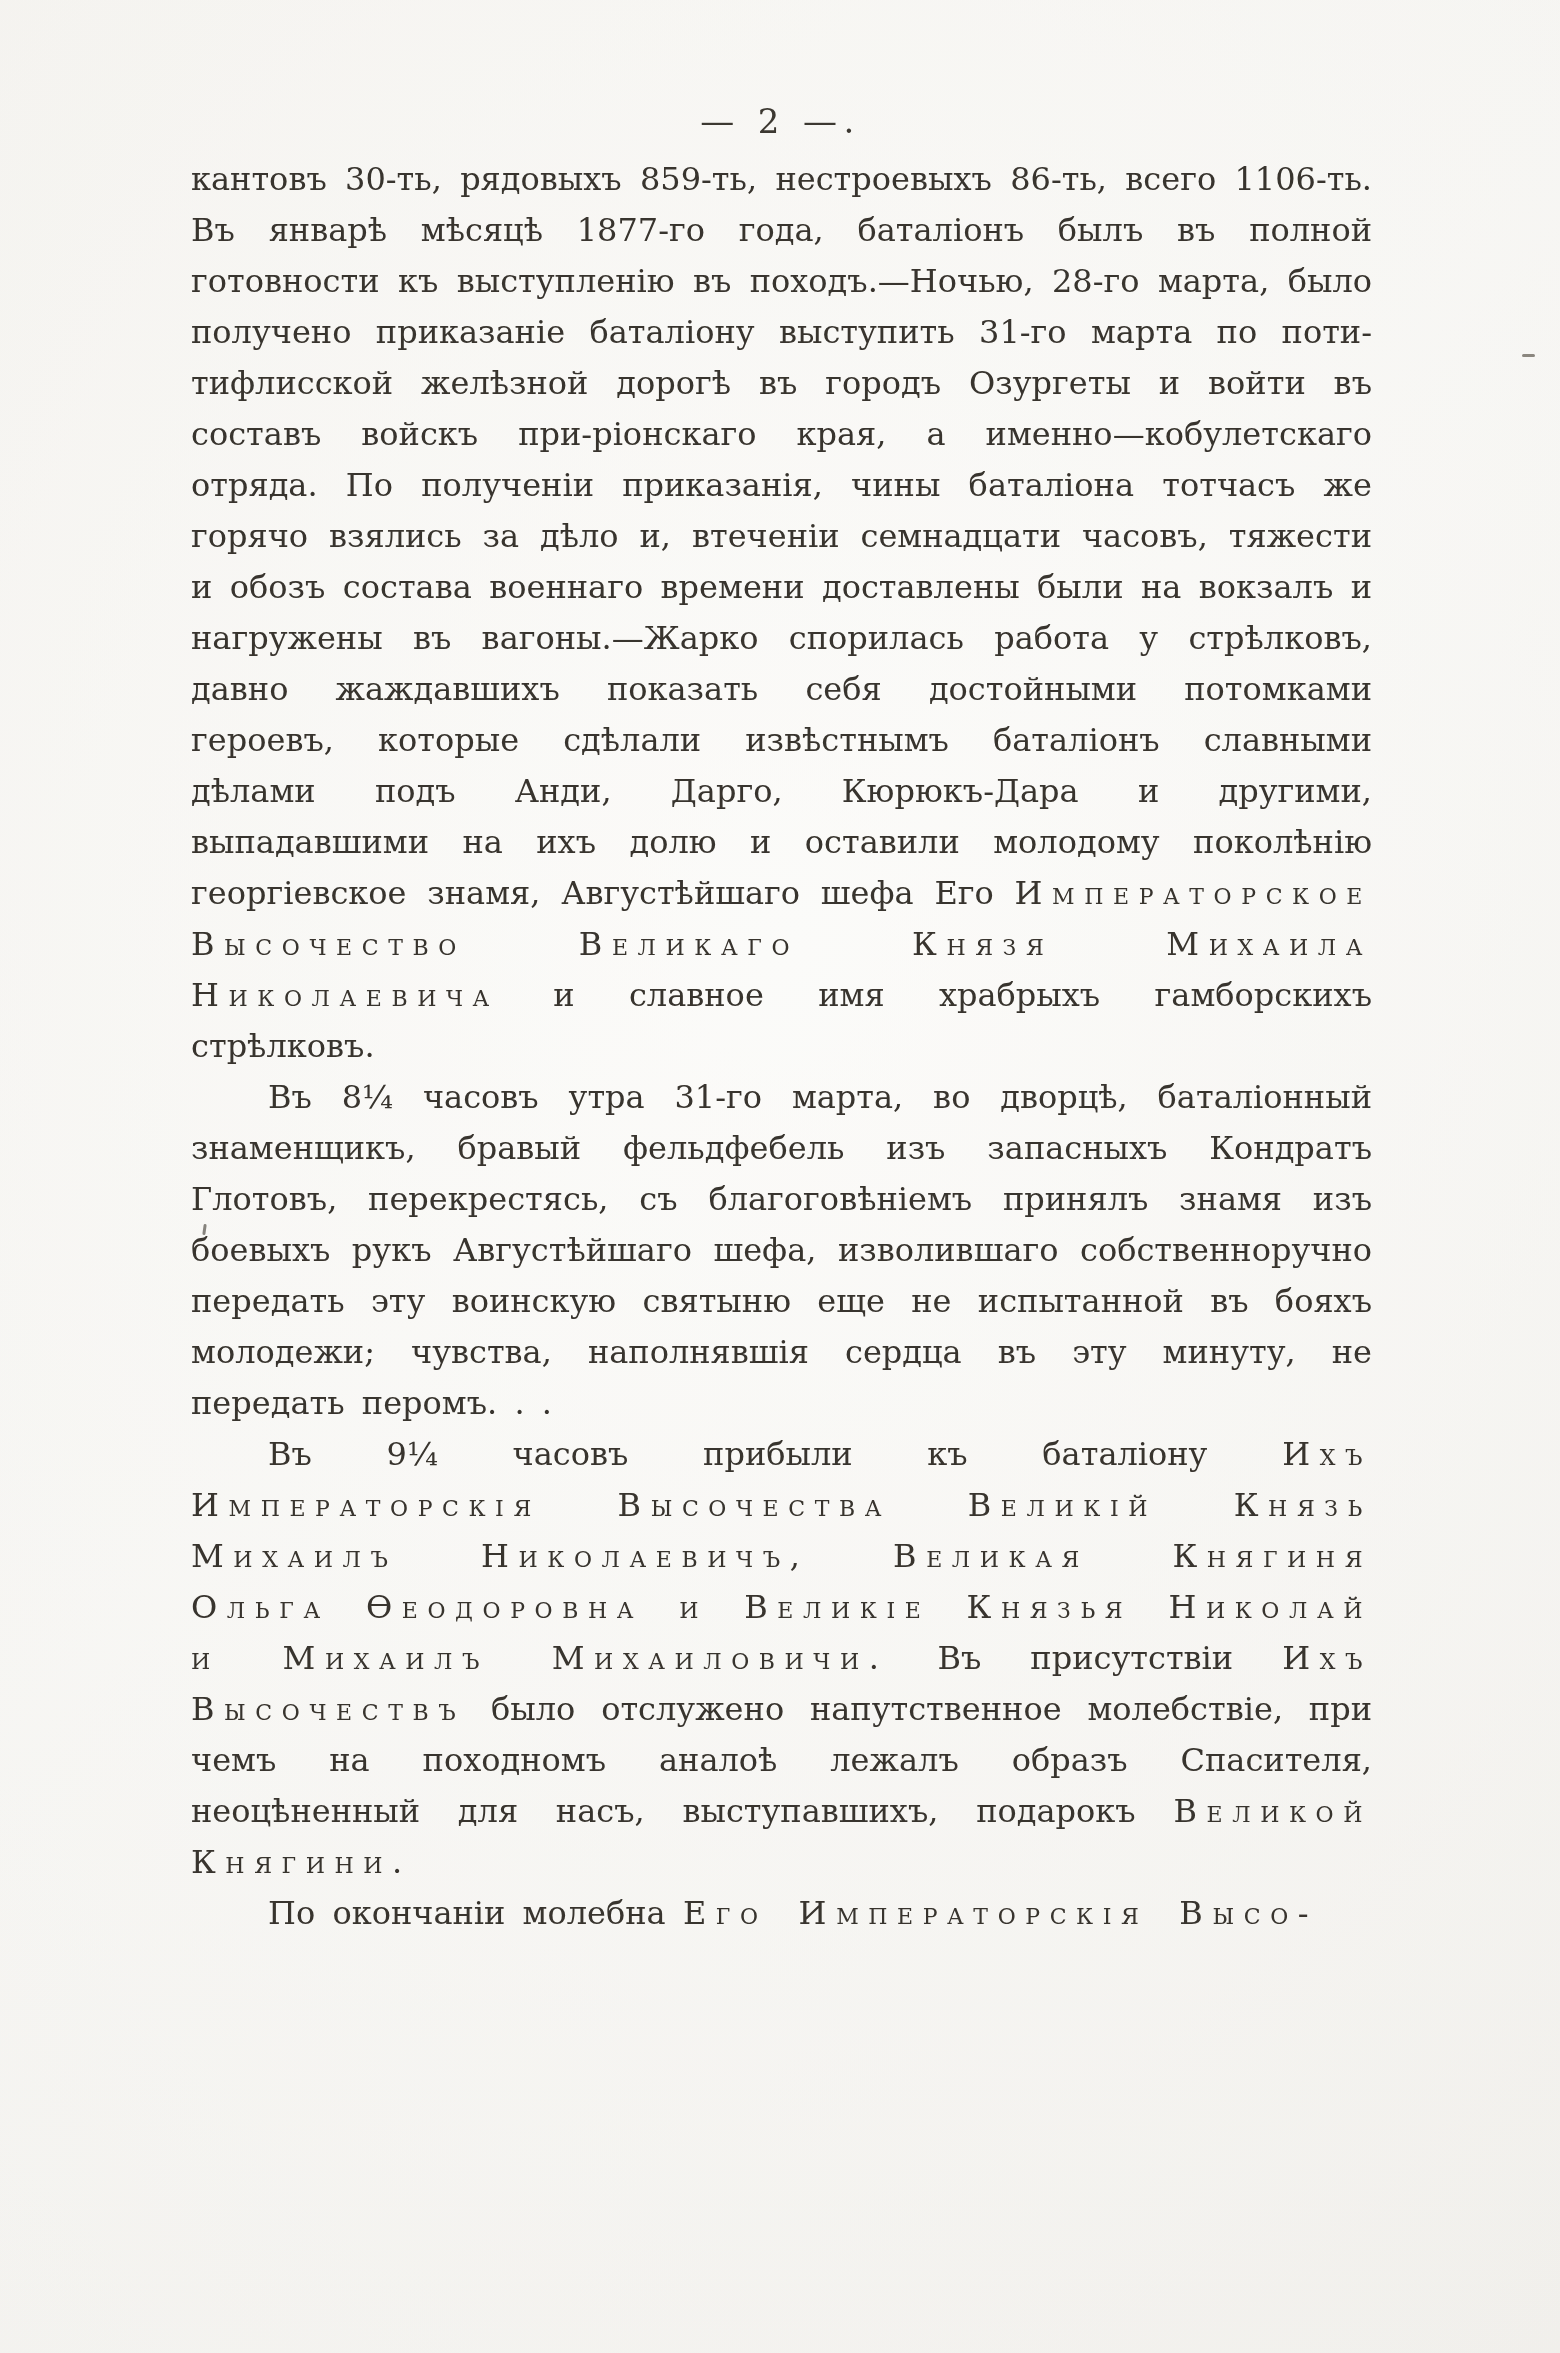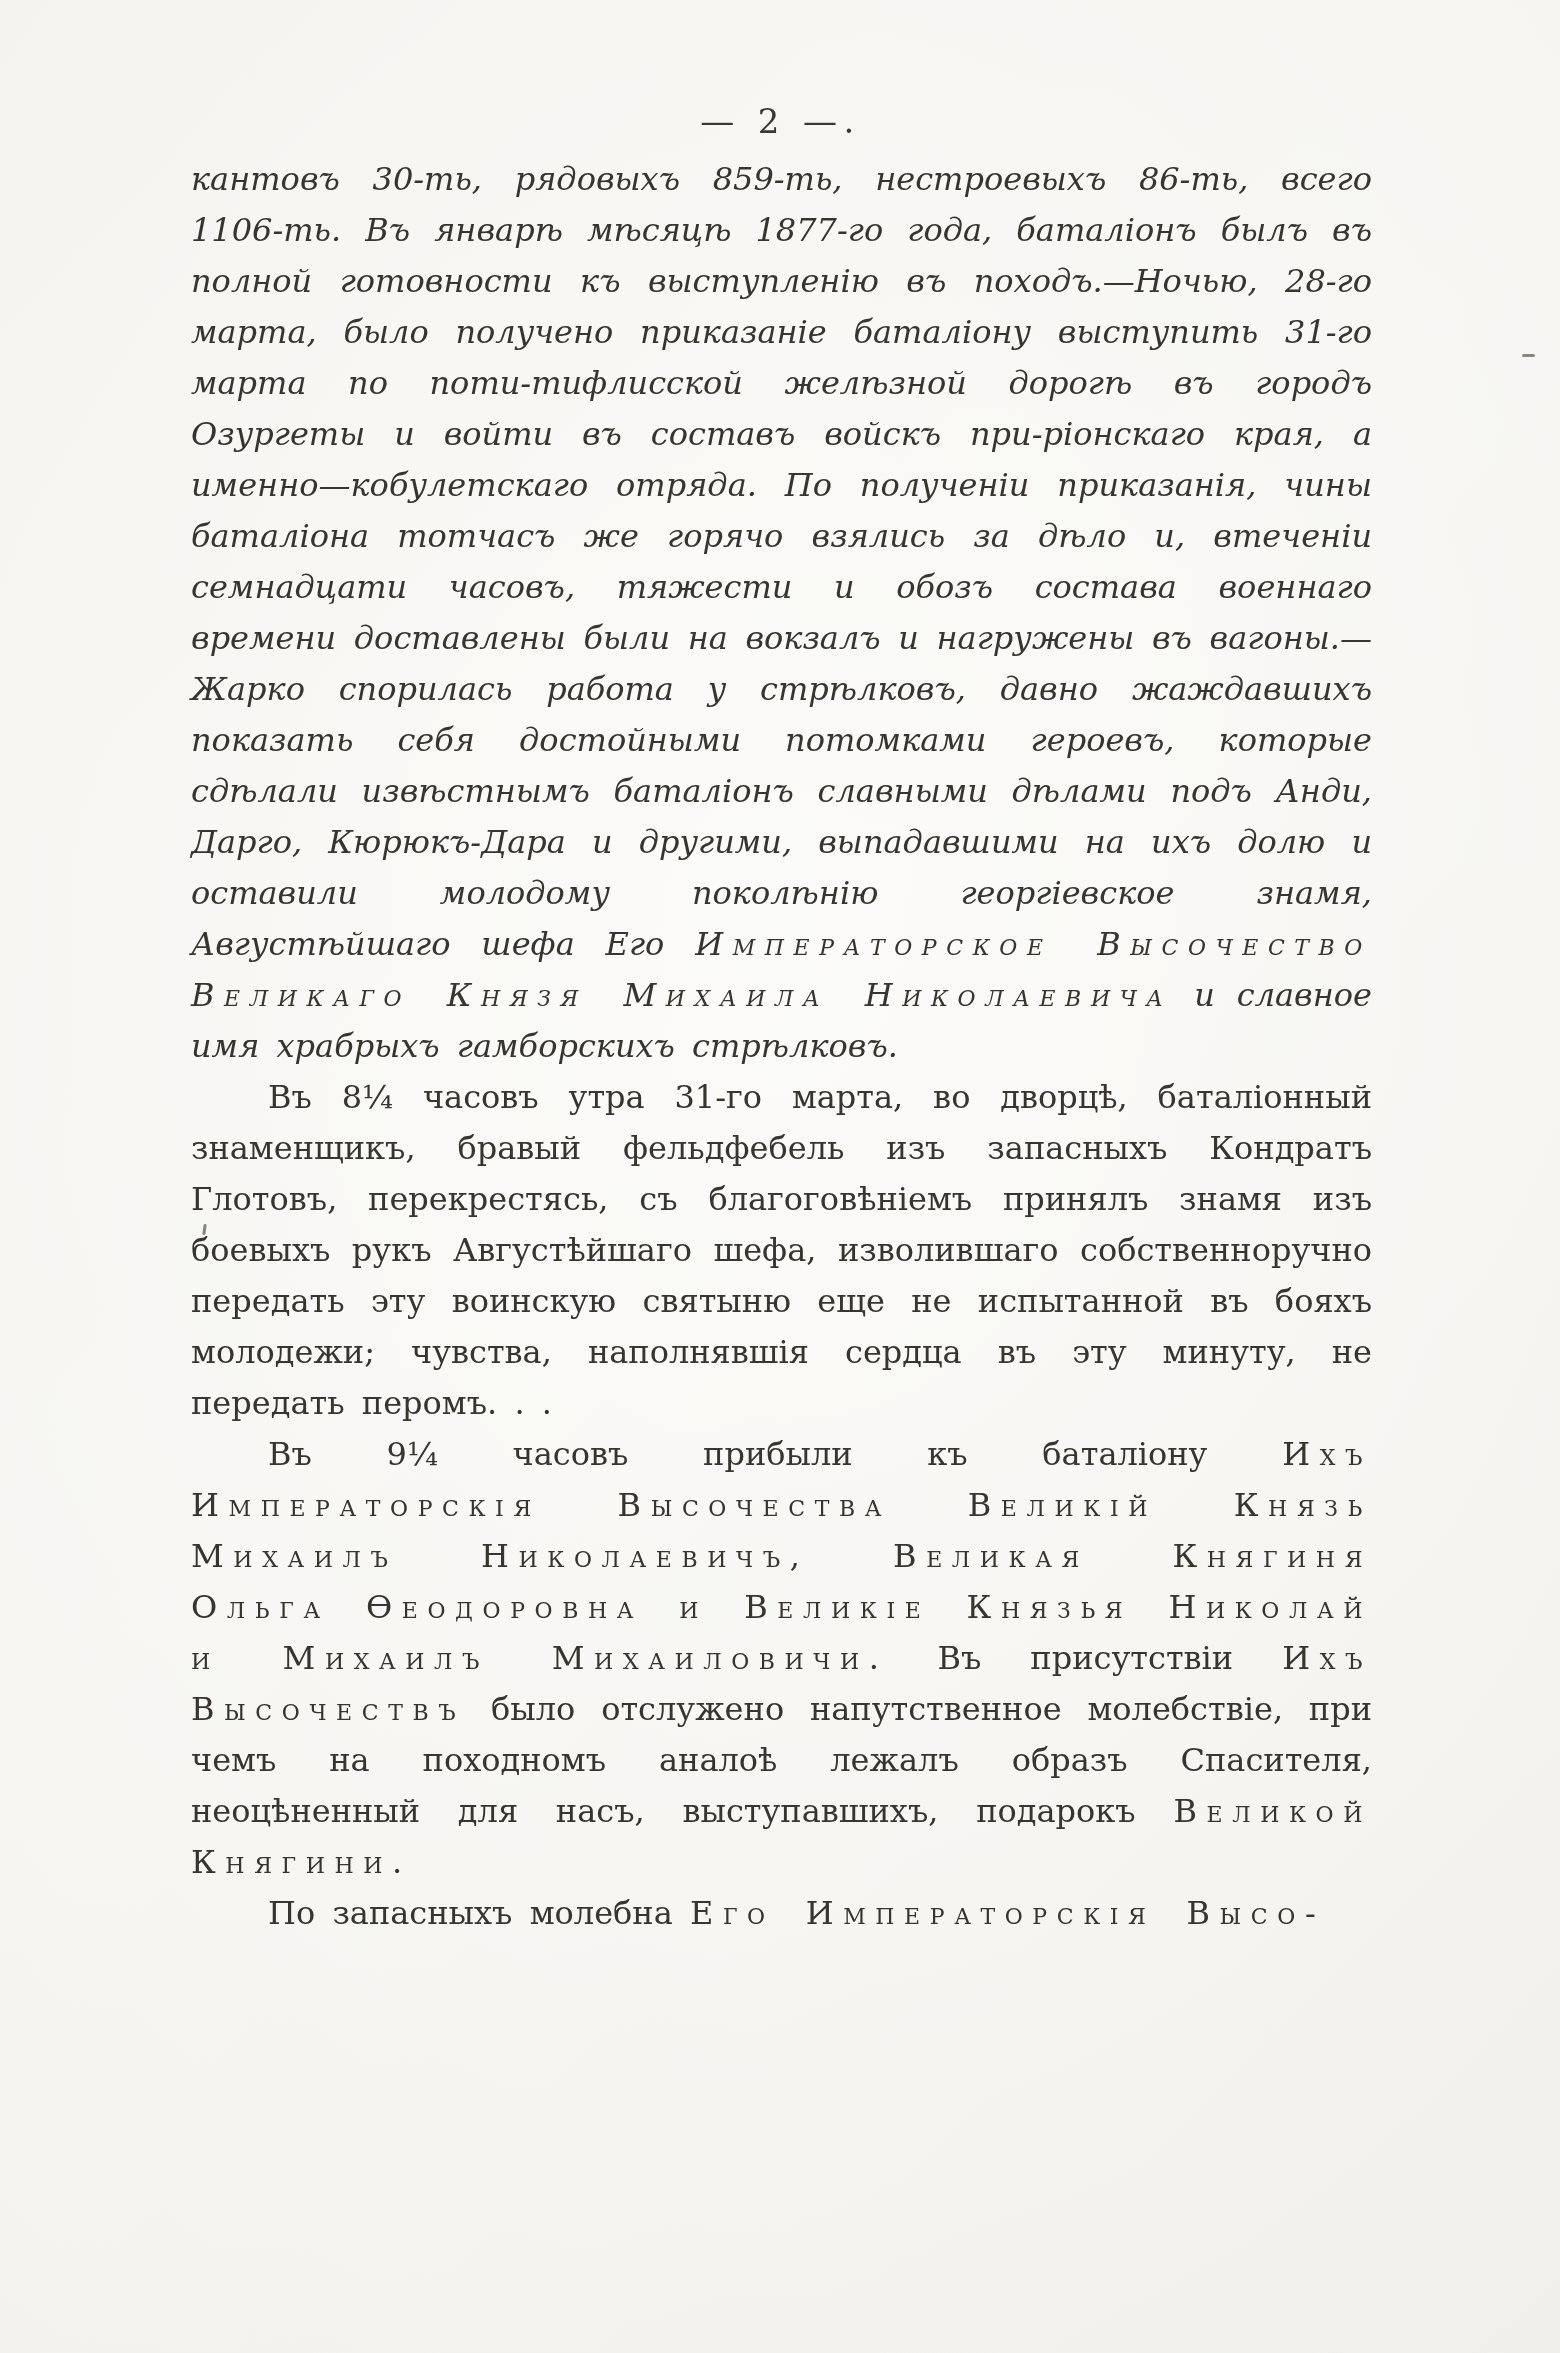"кантовъ 30-ть, рядовыхъ 859-ть," .para.noindent { font-style: italic -> none }
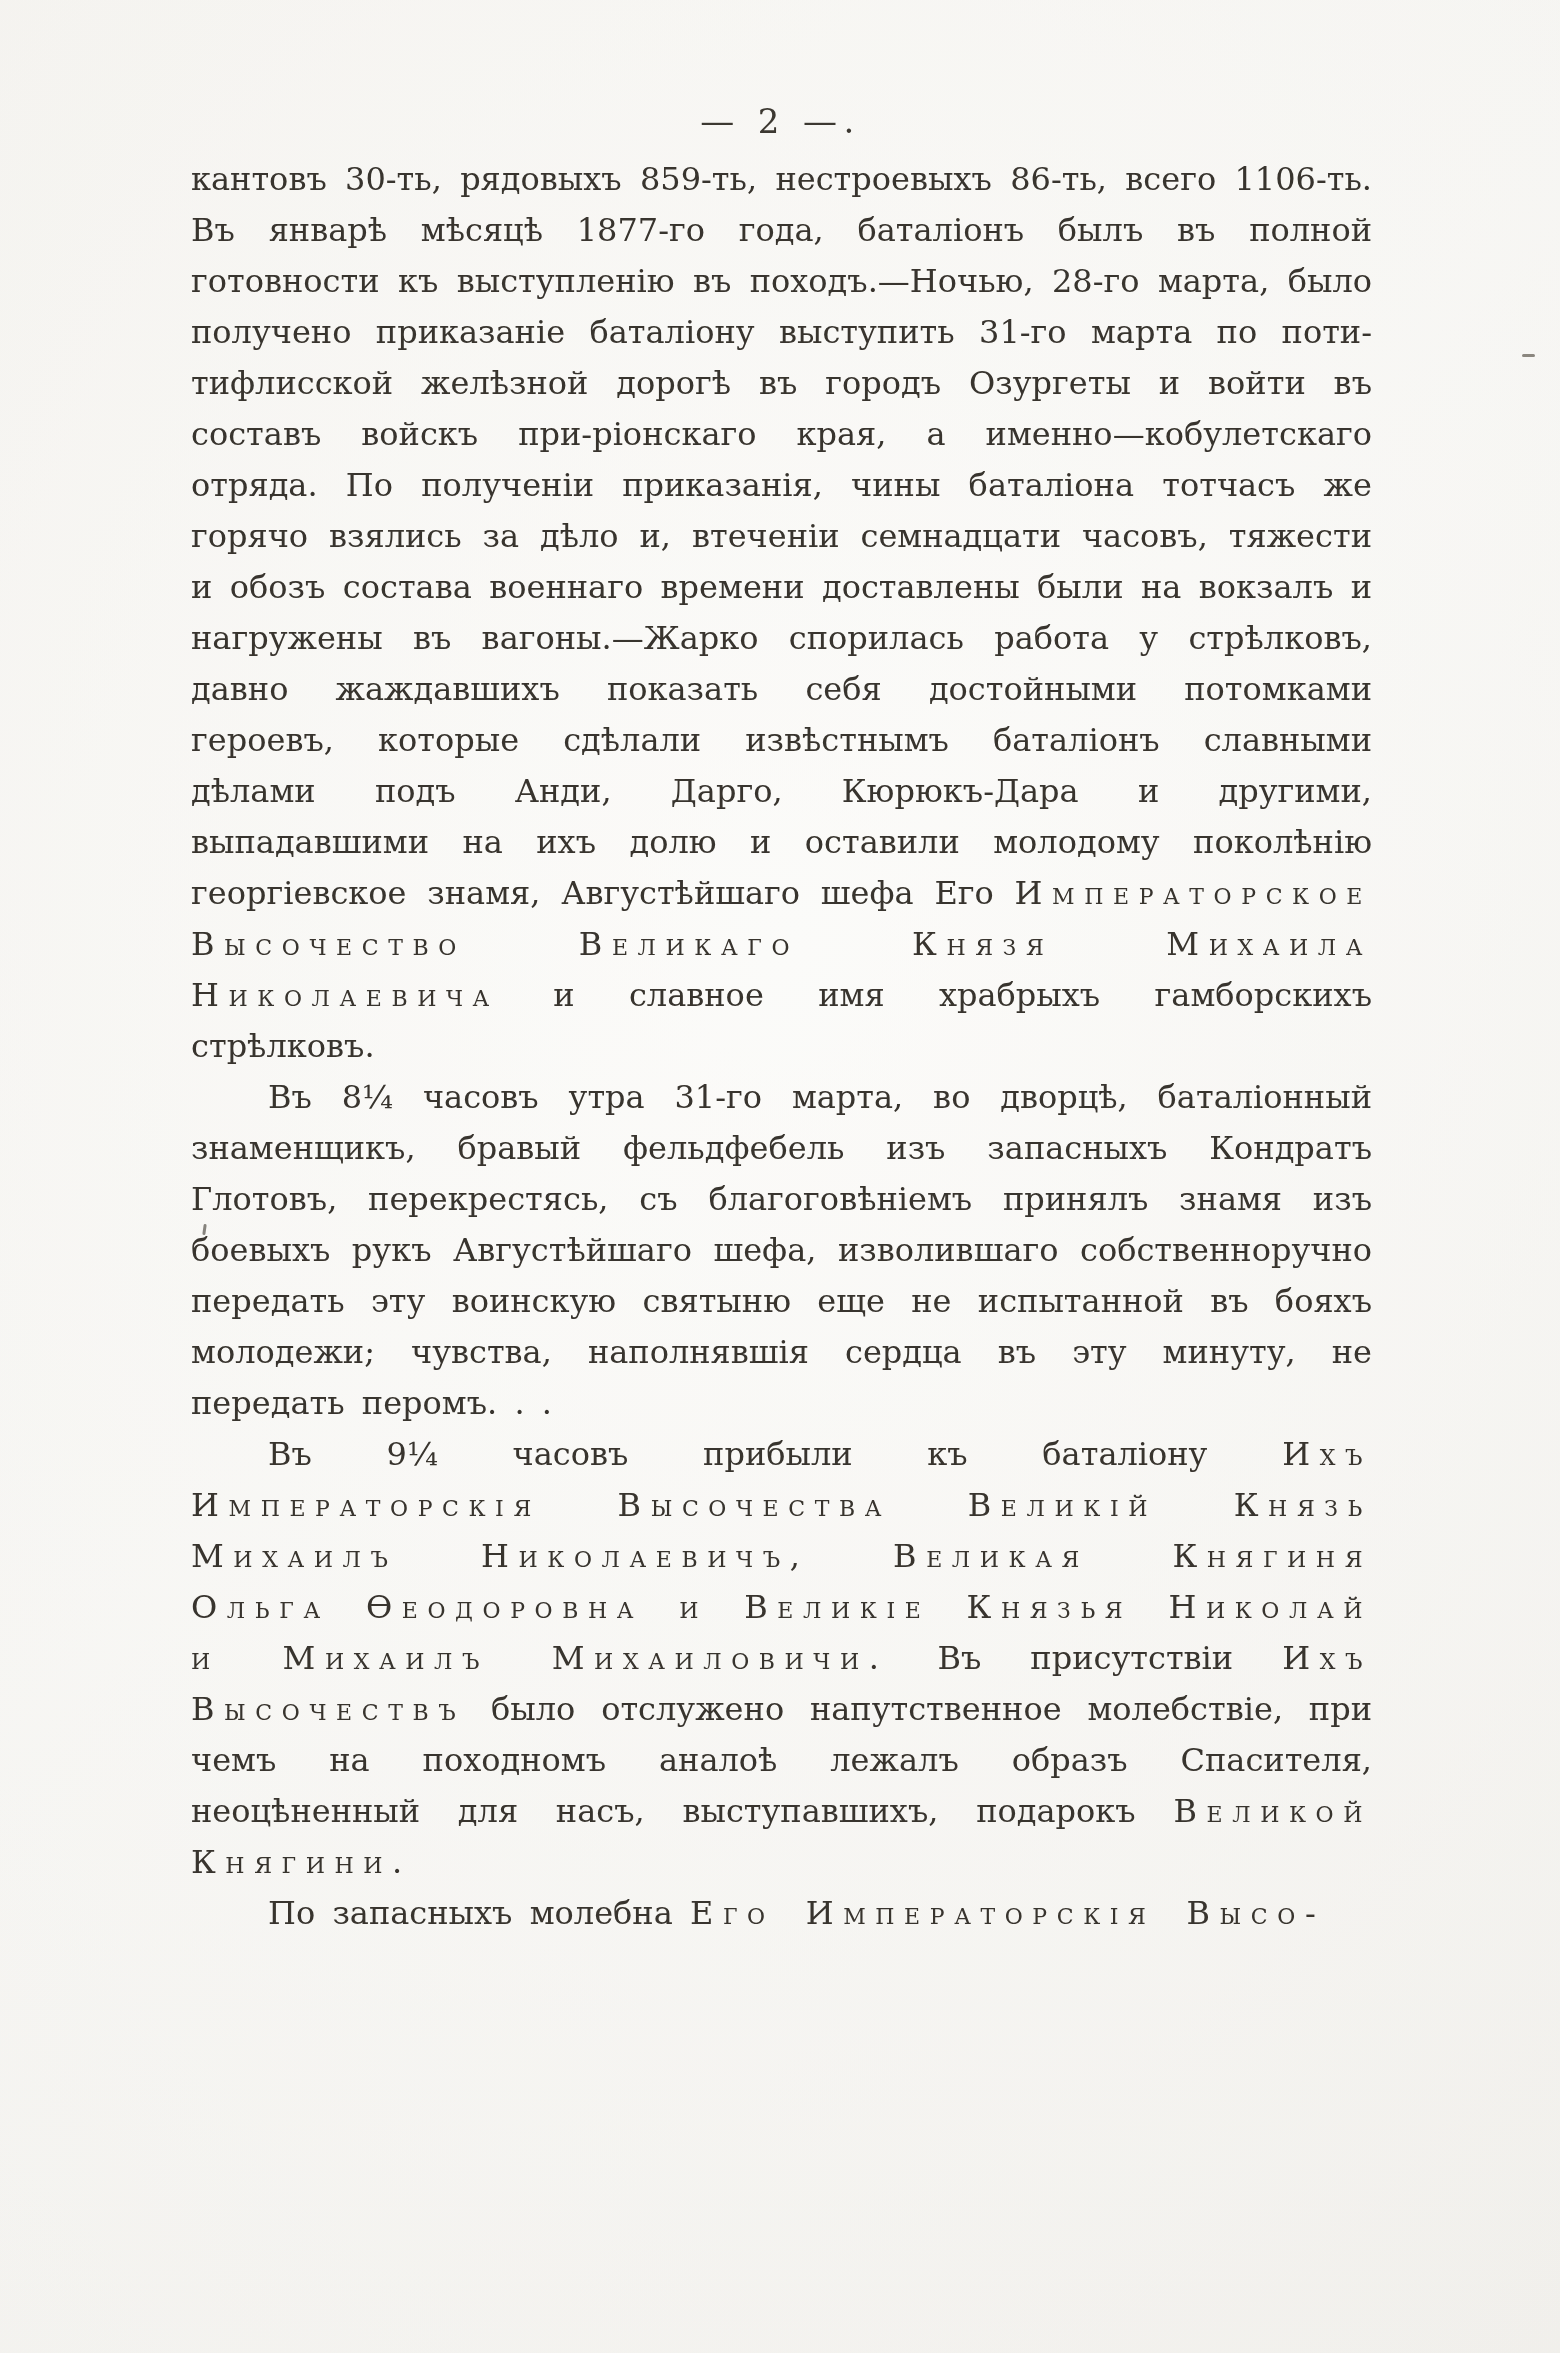"По запасныхъ молебна" span.run { text: запасныхъ -> окончаніи }
